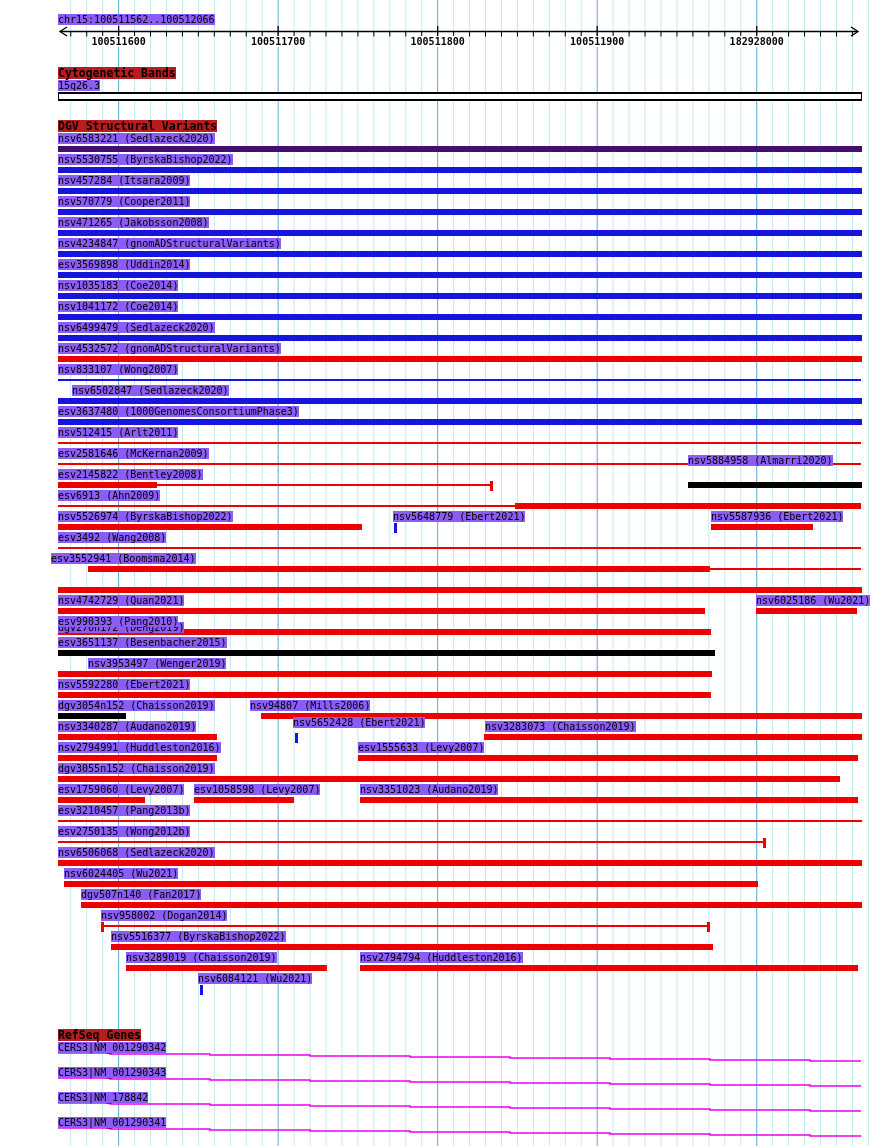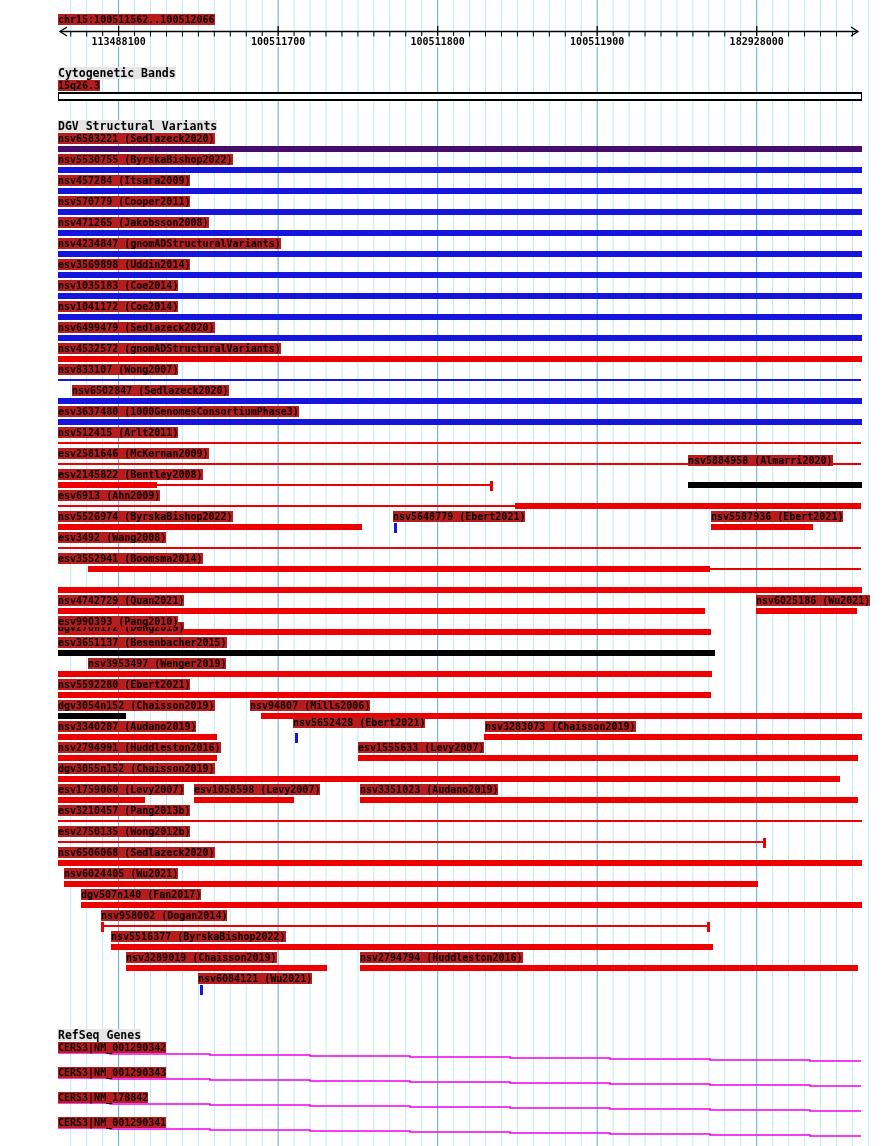"chr15:100511562..100512066" .lbl { background: #b91c1c -> #8b5cf6; font-weight: bold -> normal }
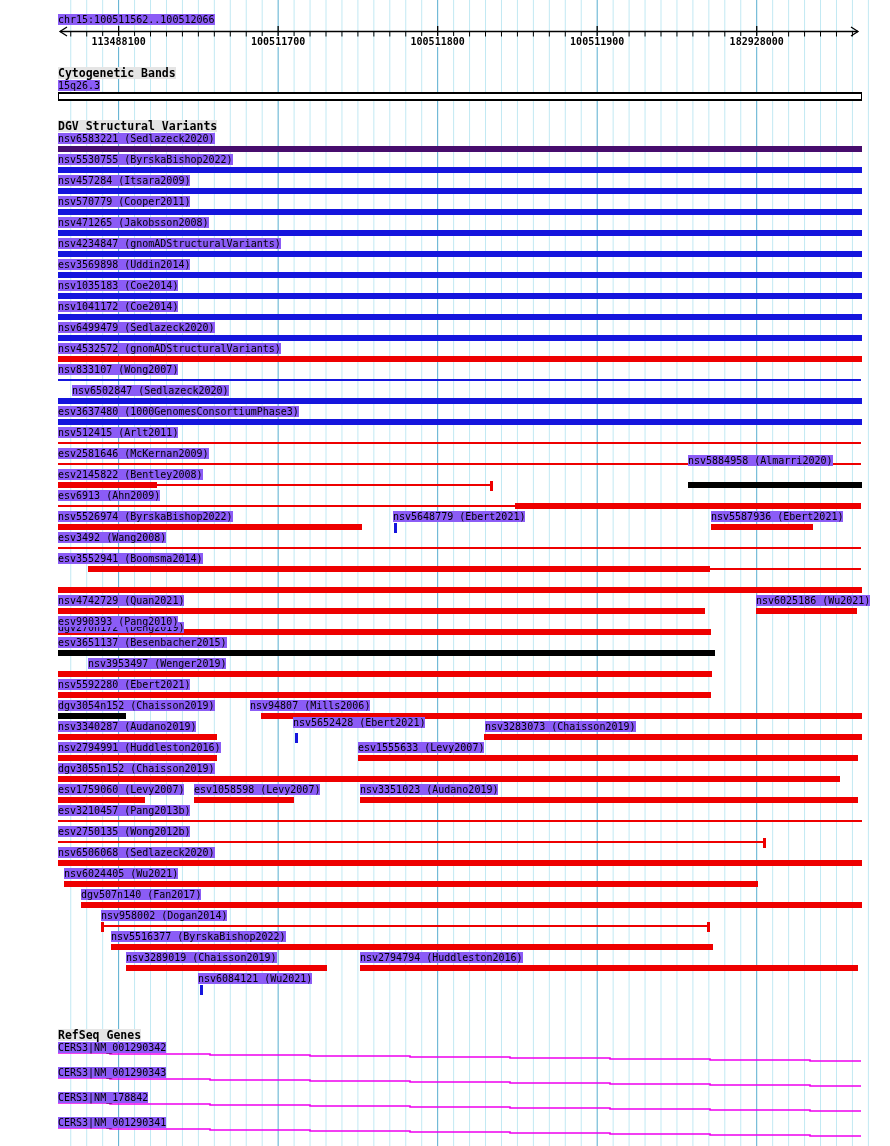"113488100" div.ruler-lbl { text: 113488100 -> 100511600 }
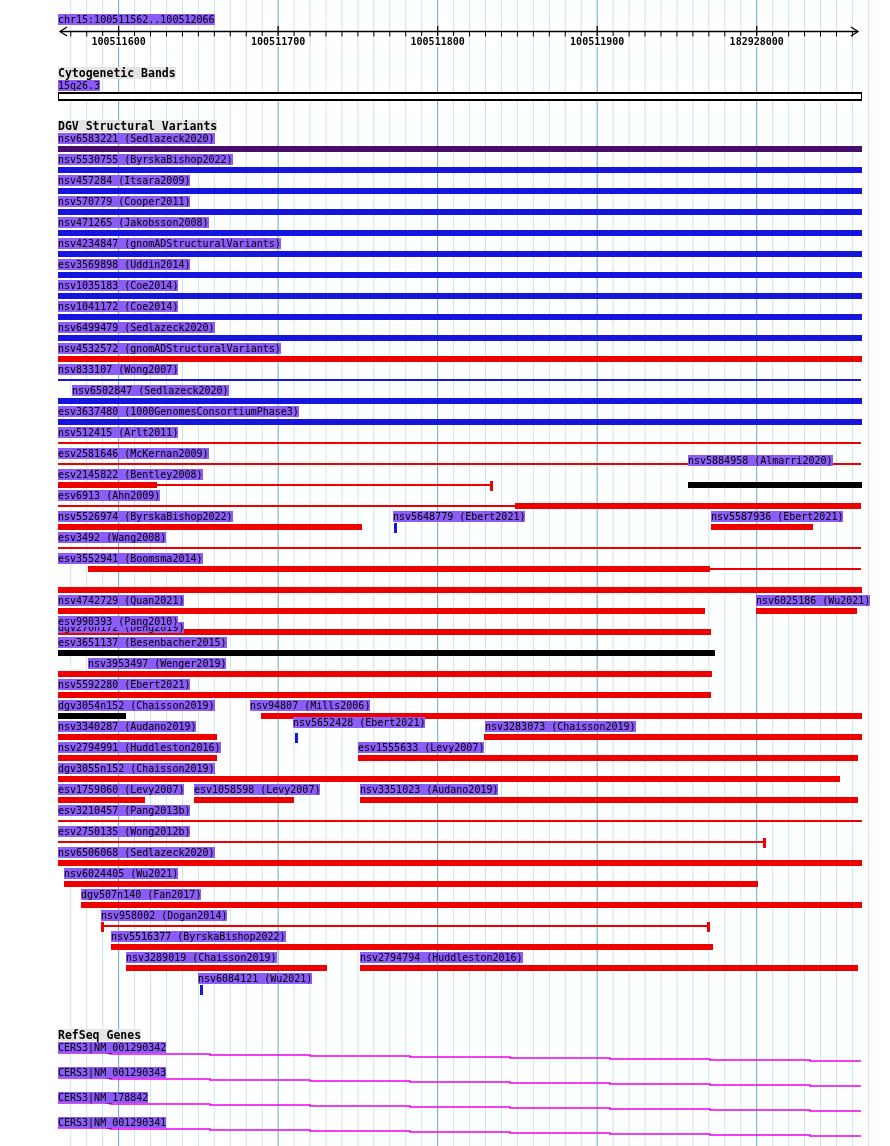"Cytogenetic Bands" .hdr { background: #e5e5e5 -> #b91c1c }
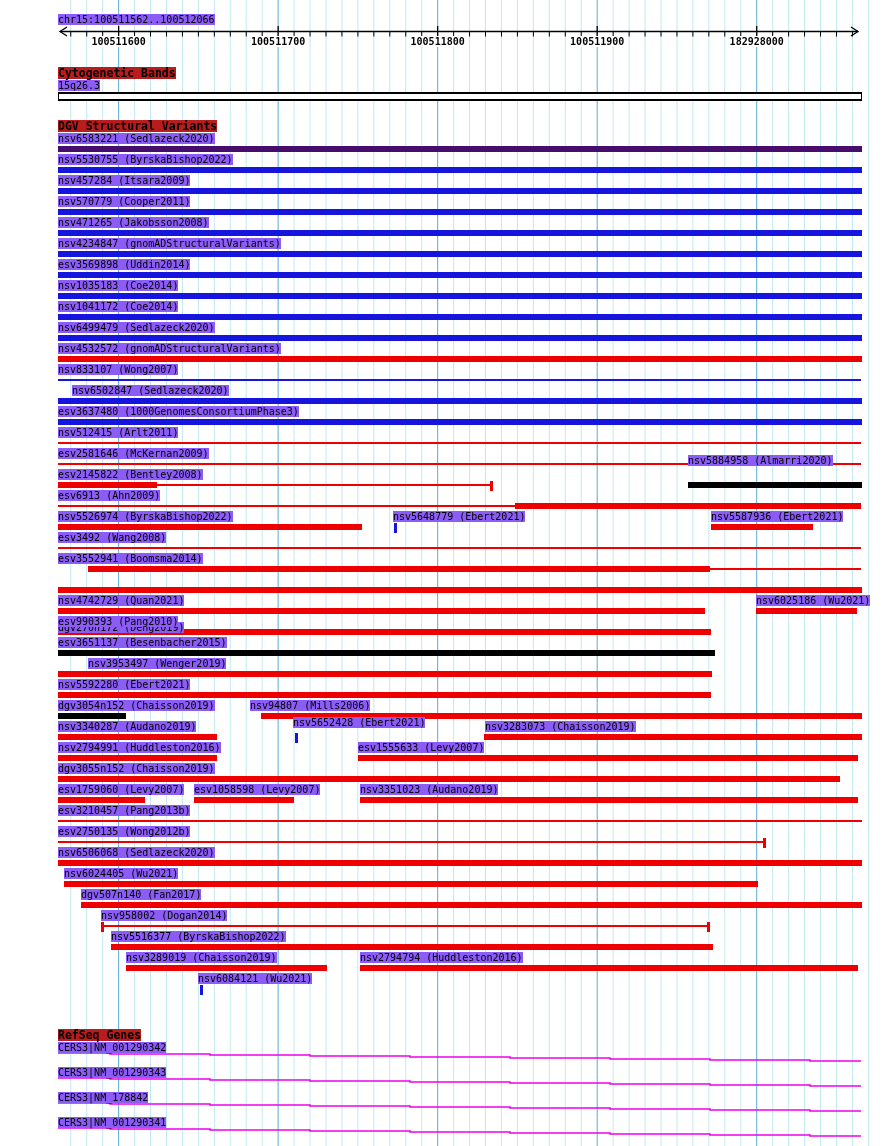"esv3552941 (Boomsma2014)" div.lbl { left: 58px -> 51px }
